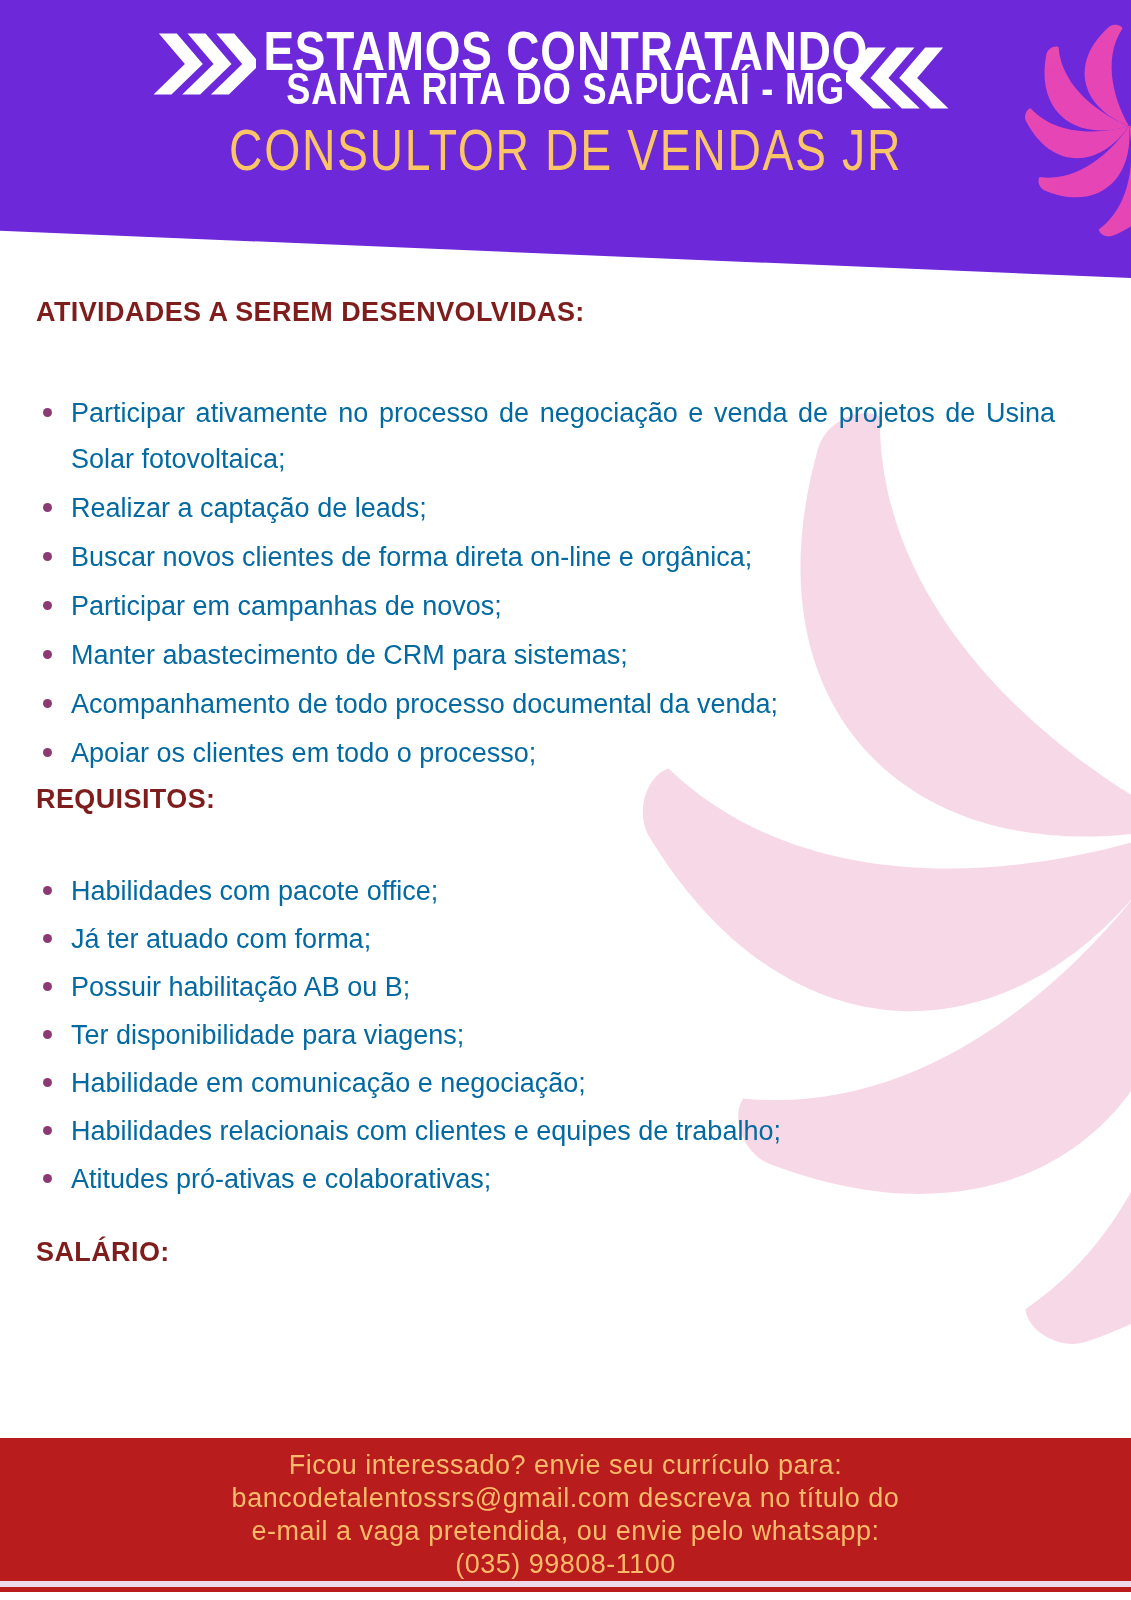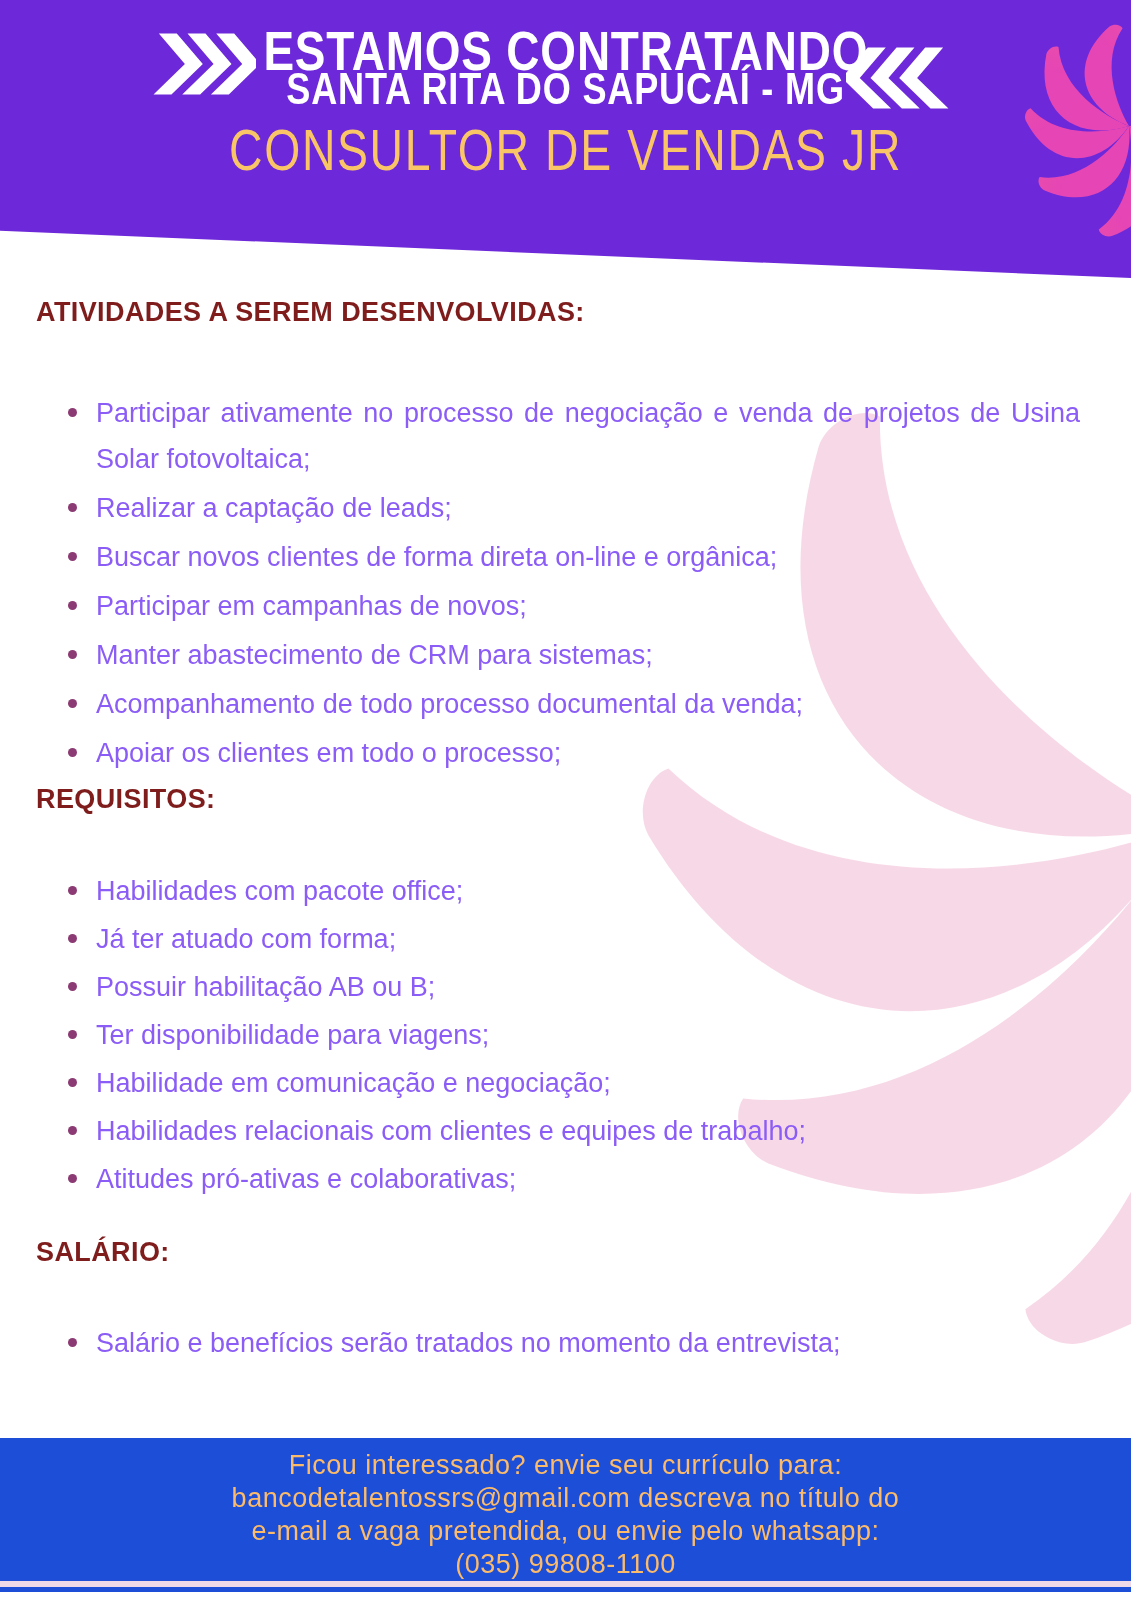"Participar ativamente no processo de" .list { color: #8b5cf6 -> #0369a1; left: 52px -> 27px }
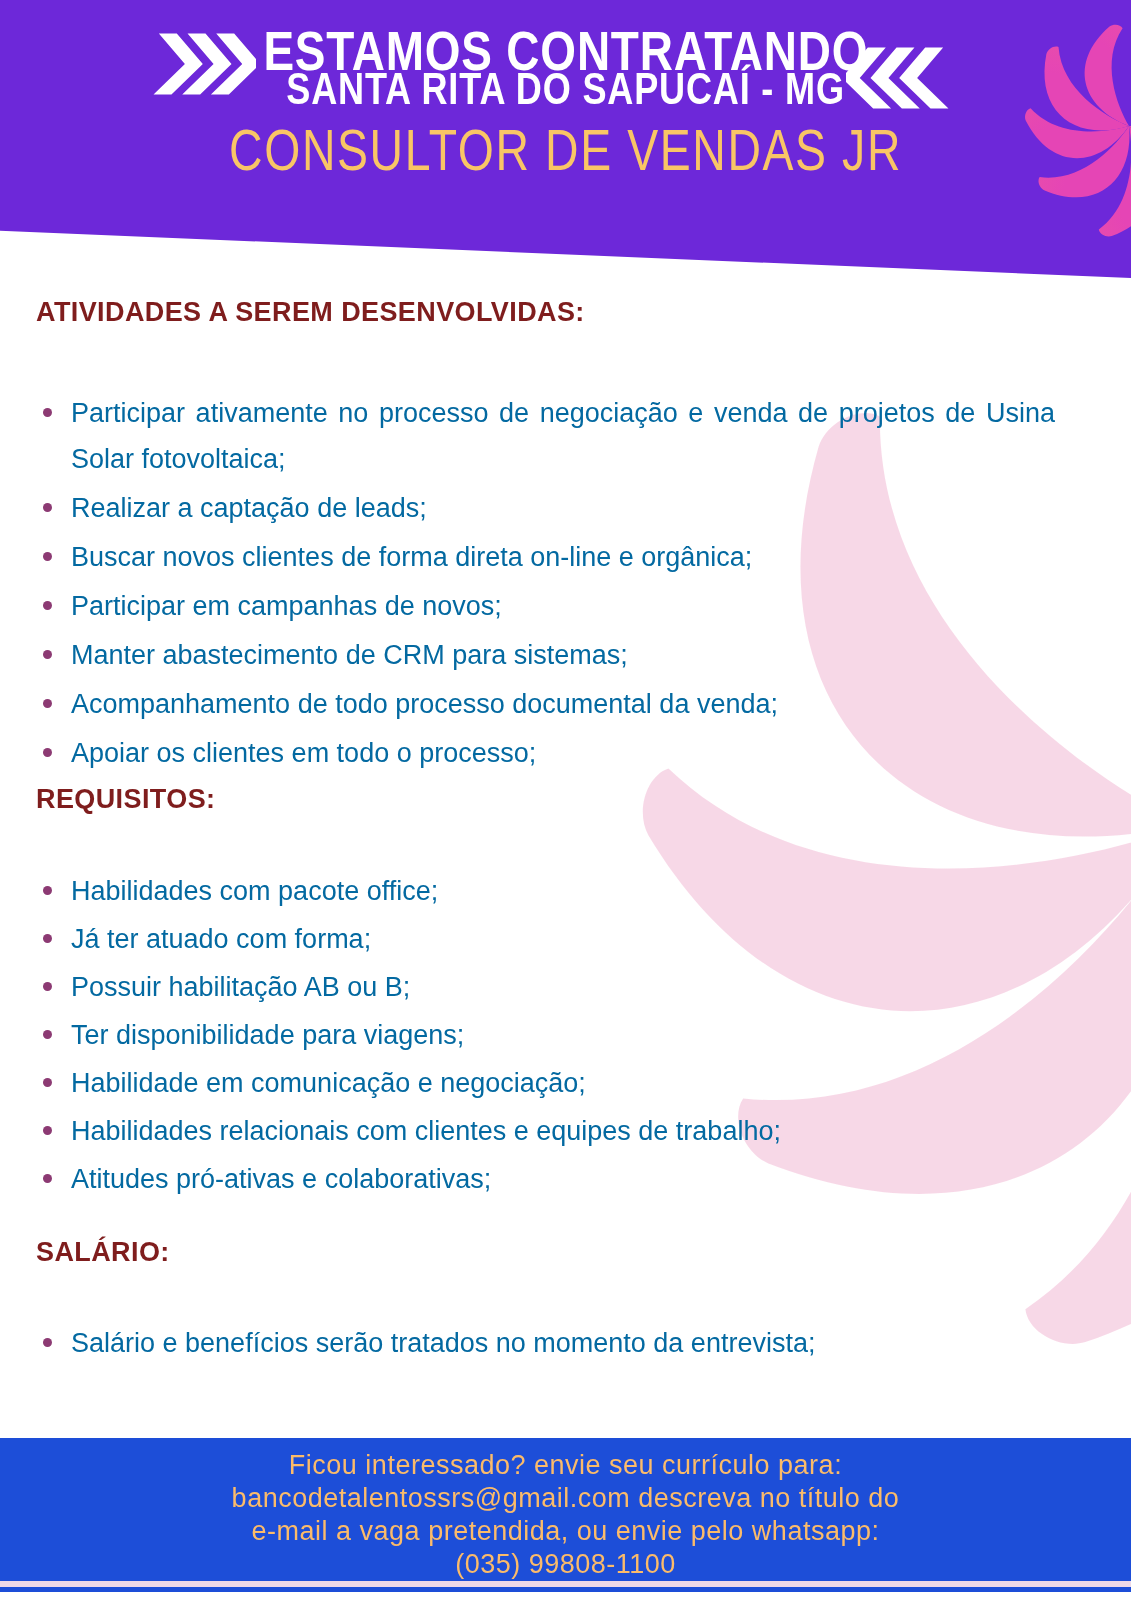"Salário e benefícios serão tratados" ul.list { html: <ul> <li>Salário e benefícios serão tratados no momento da entrevista;</li> </ul> -> none }
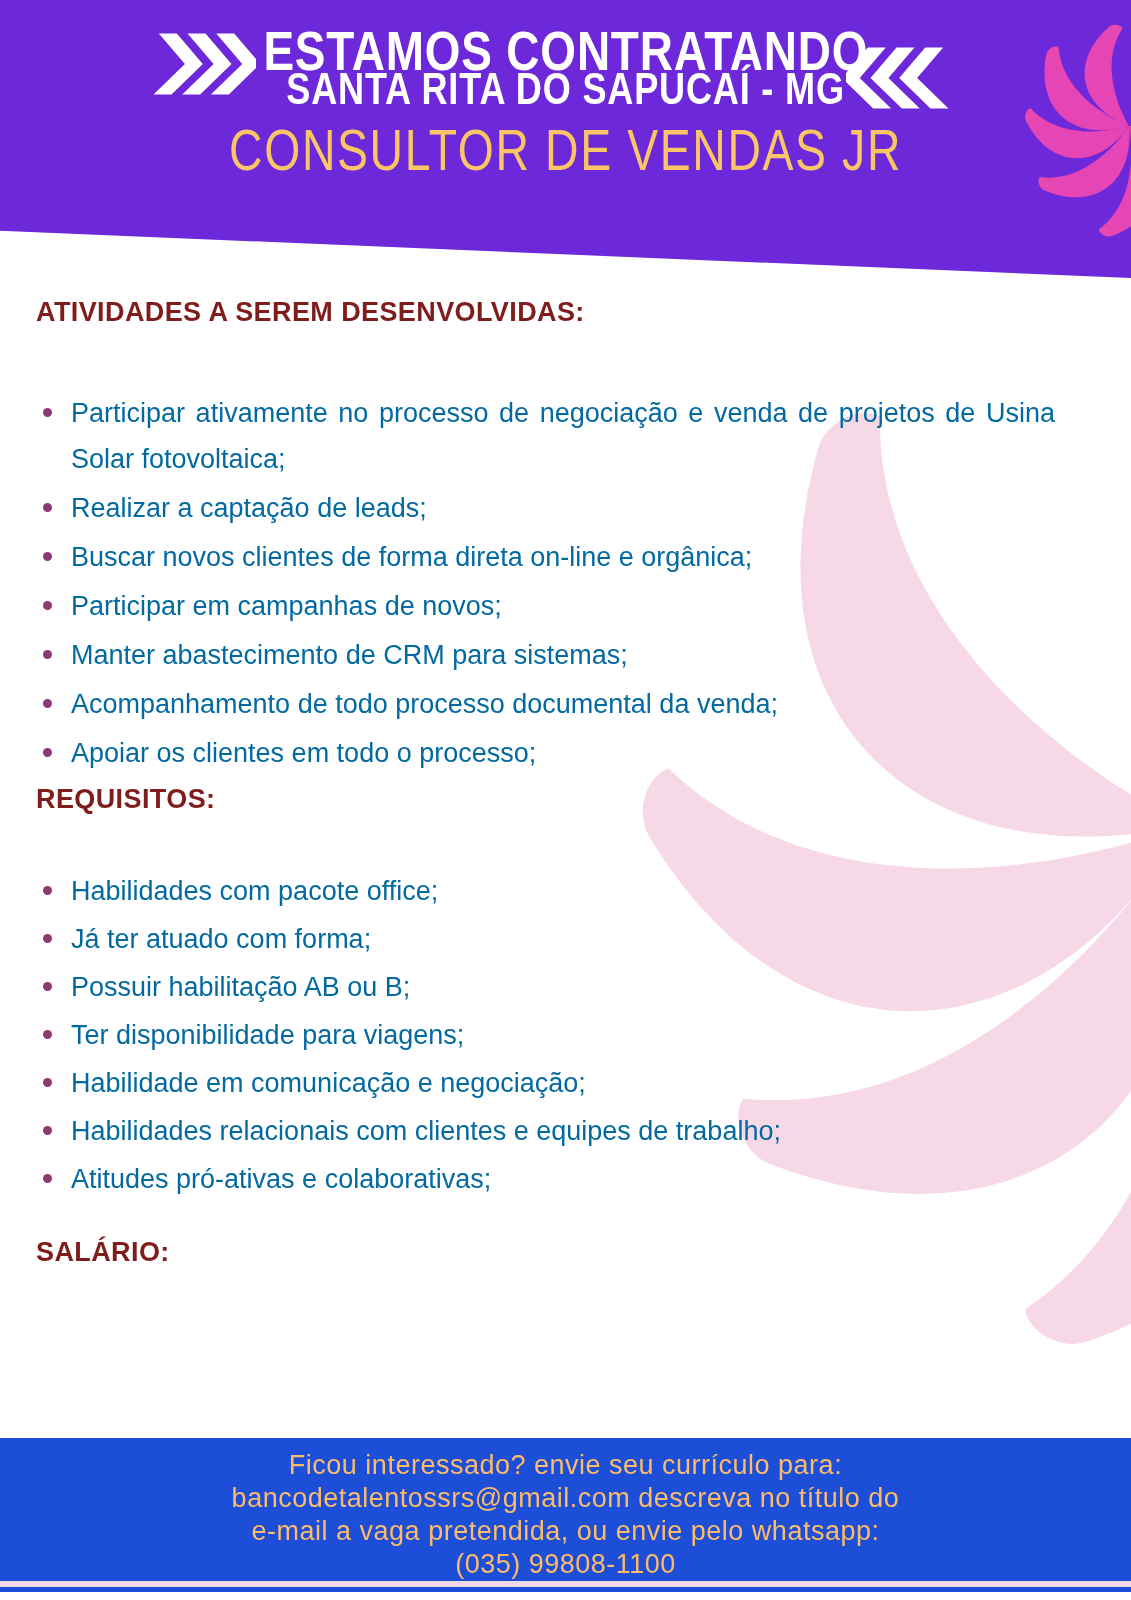"Ficou interessado? envie seu currículo" .footer { background: #1d4ed8 -> #b91c1c }
